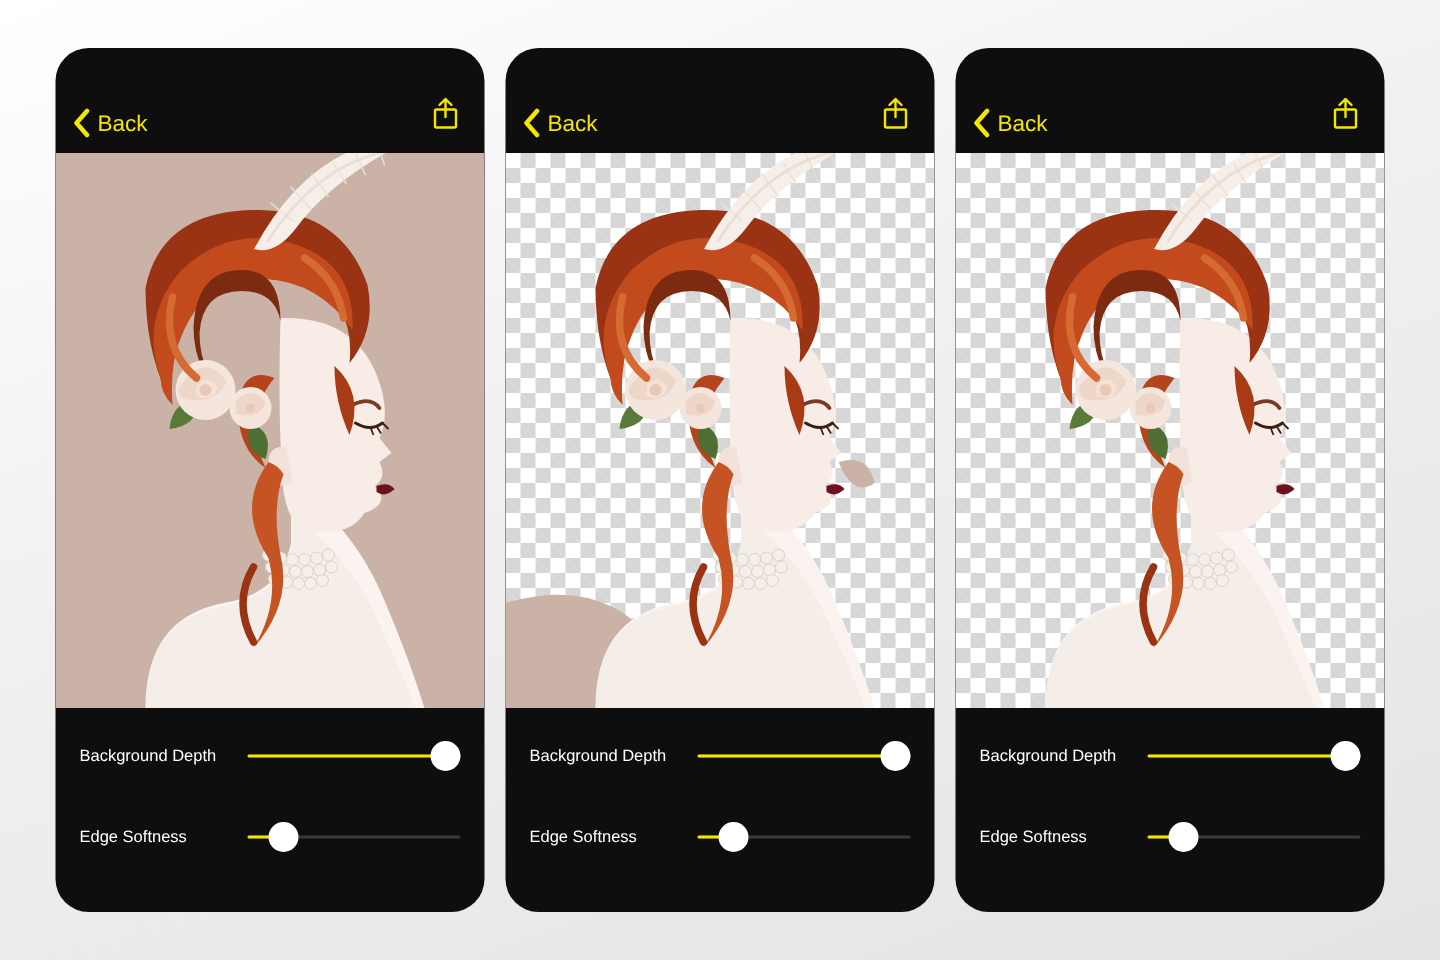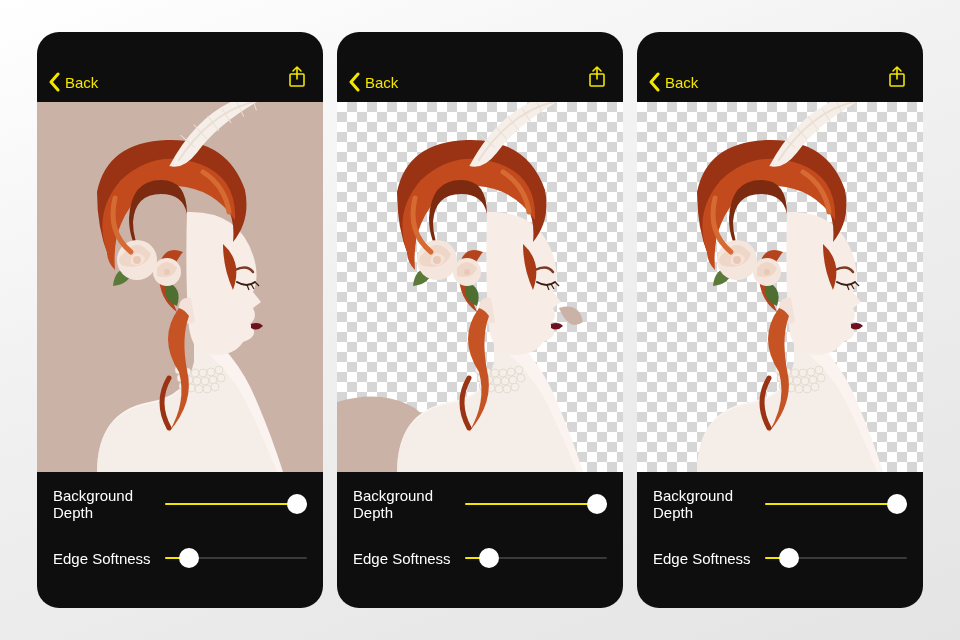"Background Depth" .slider-label { font-size: 15px -> 11px }
